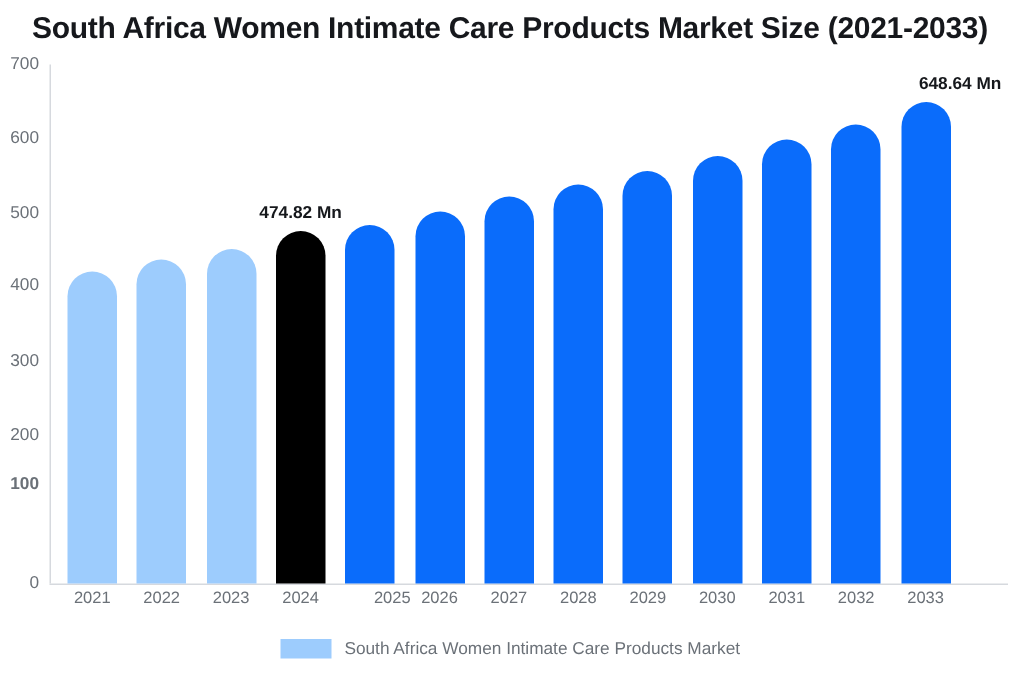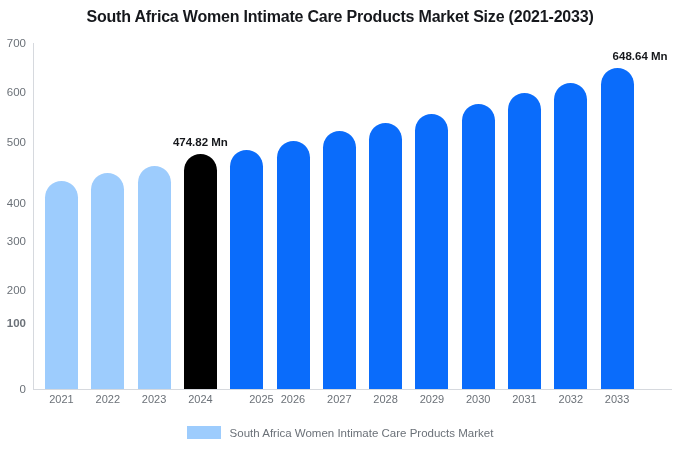"South Africa Women Intimate Care Products Market Size" #chart-title { font-size: 16px -> 20px }
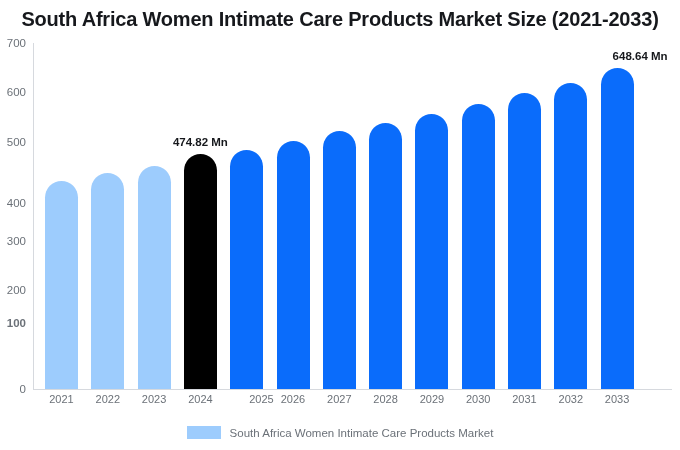"400" div.y-tick { top: 203px -> 190px }
